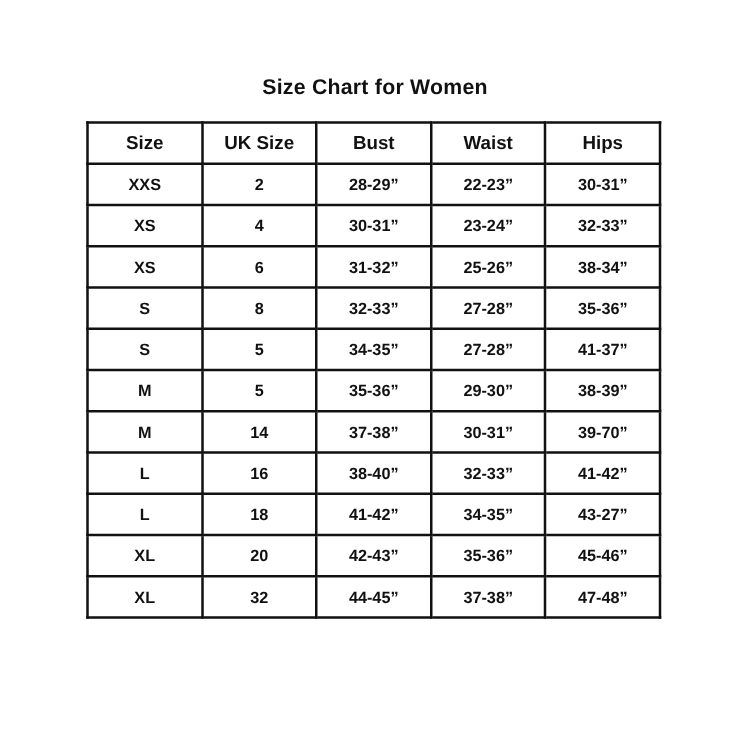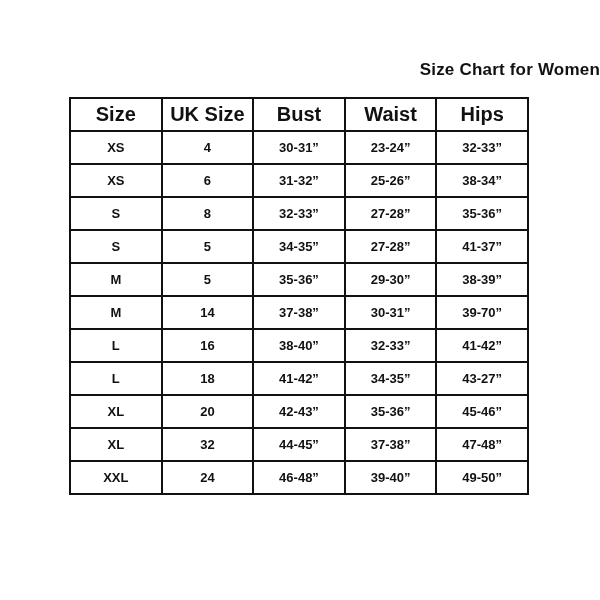"Size Chart for Women" .title { text-align: right -> center }
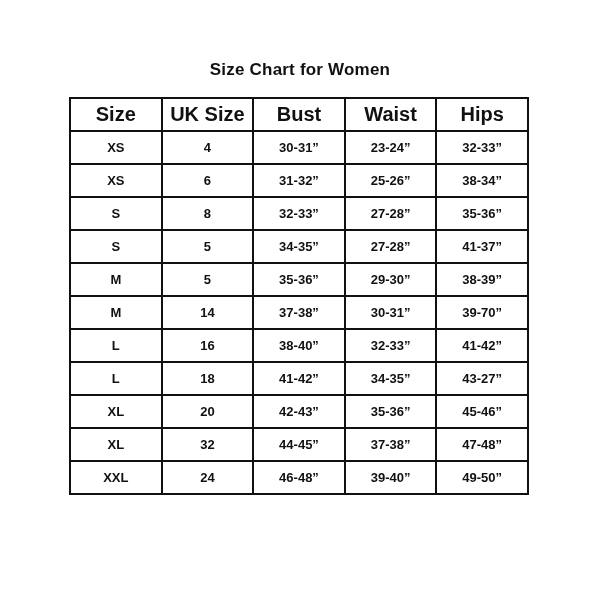"Size" table.size-chart th { font-size: 20px -> 15px }
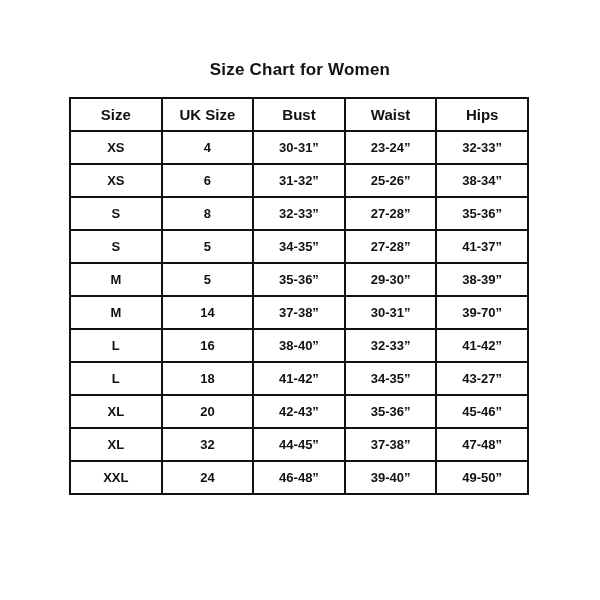"XXS" tr { html: none -> <tr> <td>XXS</td> <td>2</td> <td>28-29”</td> <td>22-23”</td> <td>30-31”</td> </tr> }
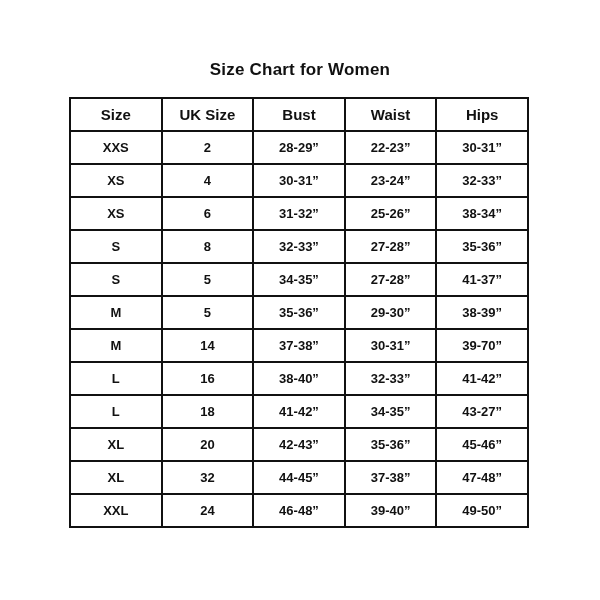"XXL" tr { html: <tr> <td>XXL</td> <td>24</td> <td>46-48”</td> <td>39-40”</td> <td>49-50”</td> </tr> -> none }
